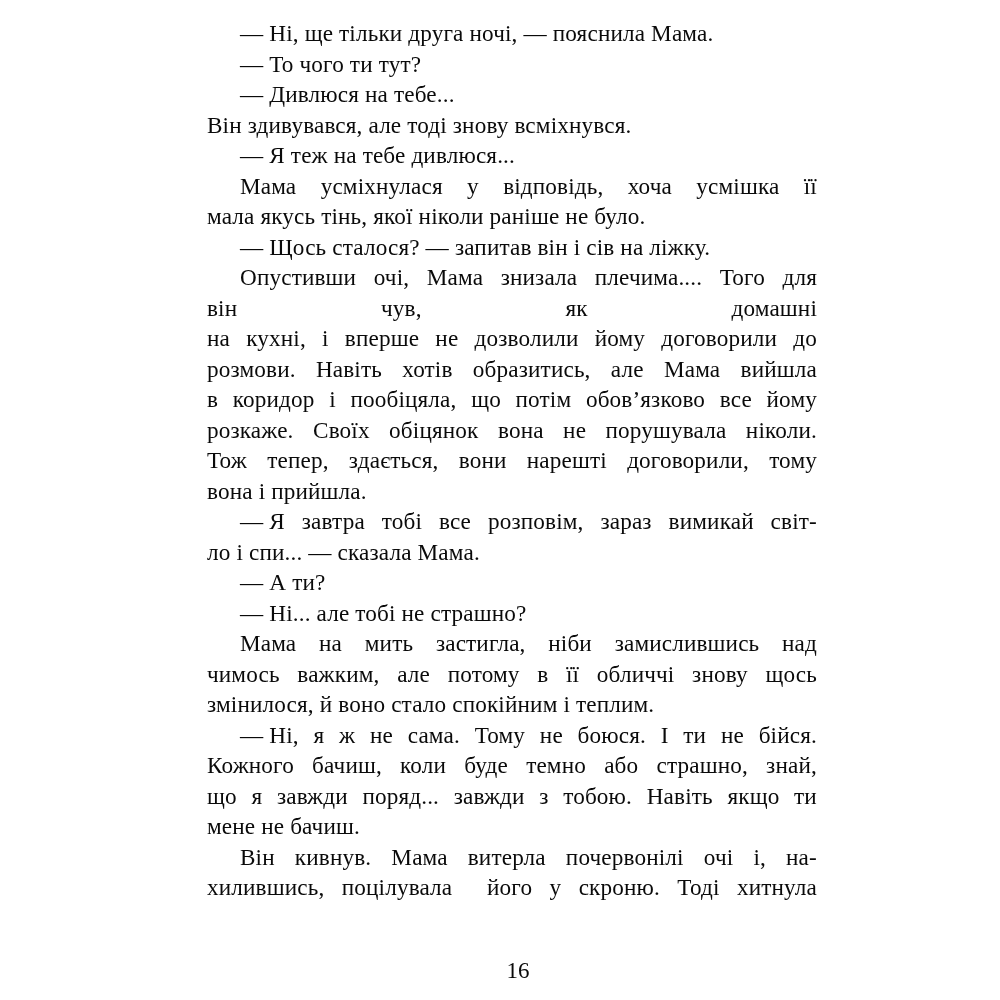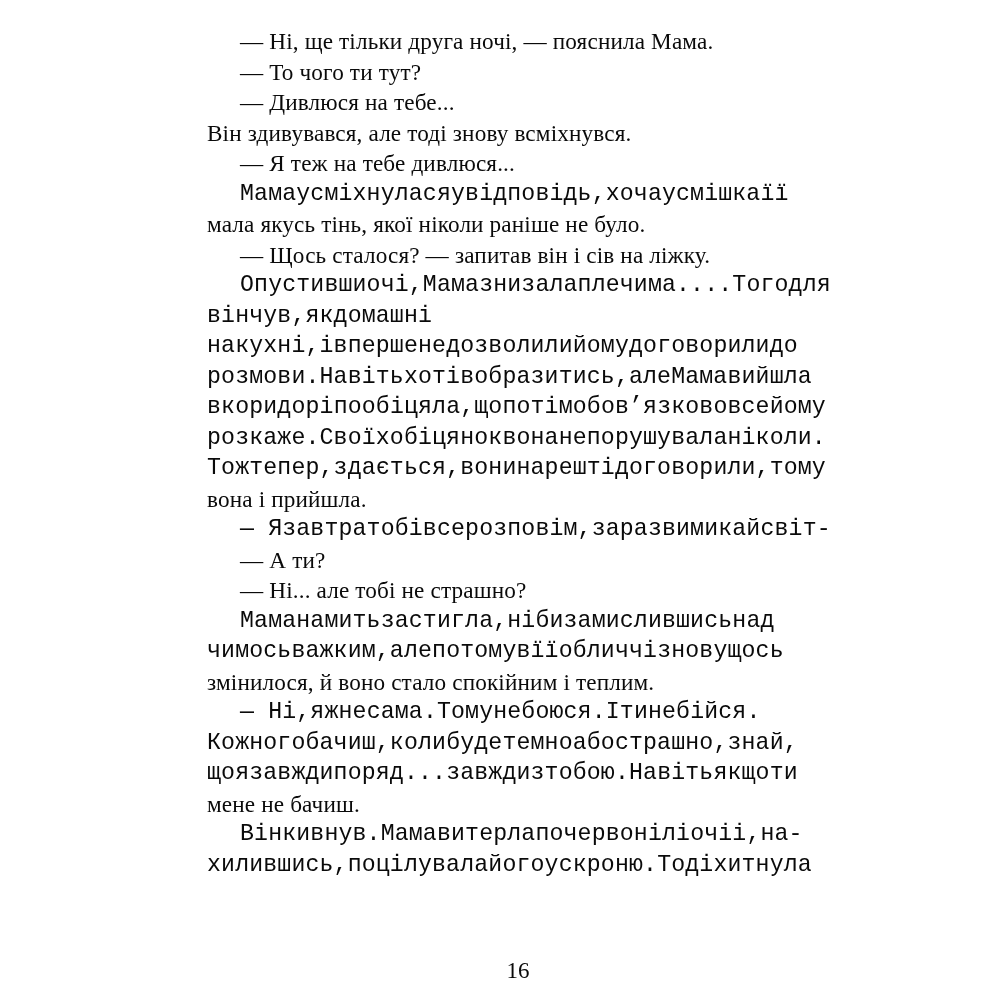"— Ні, ще тільки друга" .text-block { top: 26px -> 18px }
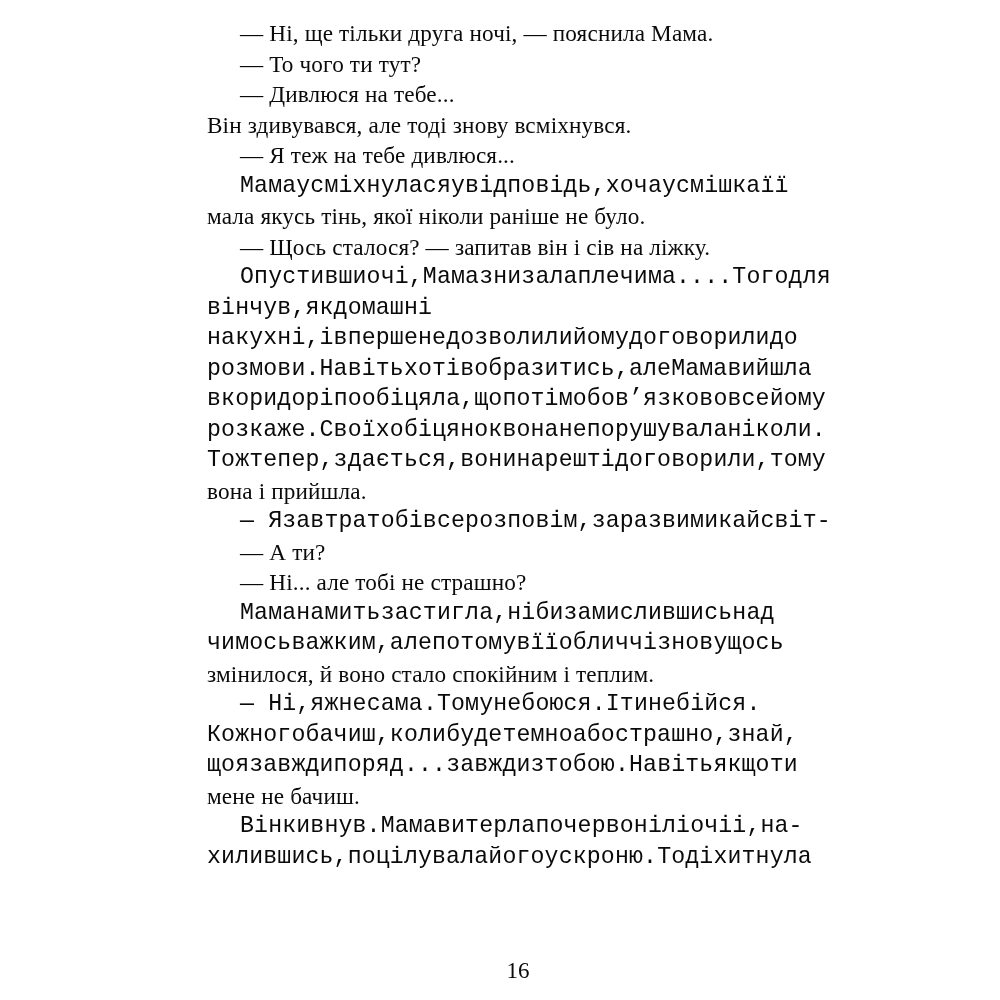"Мама" .line.justify { font-family: Liberation Mono, monospace -> none; justify-content: flex-start -> space-between }
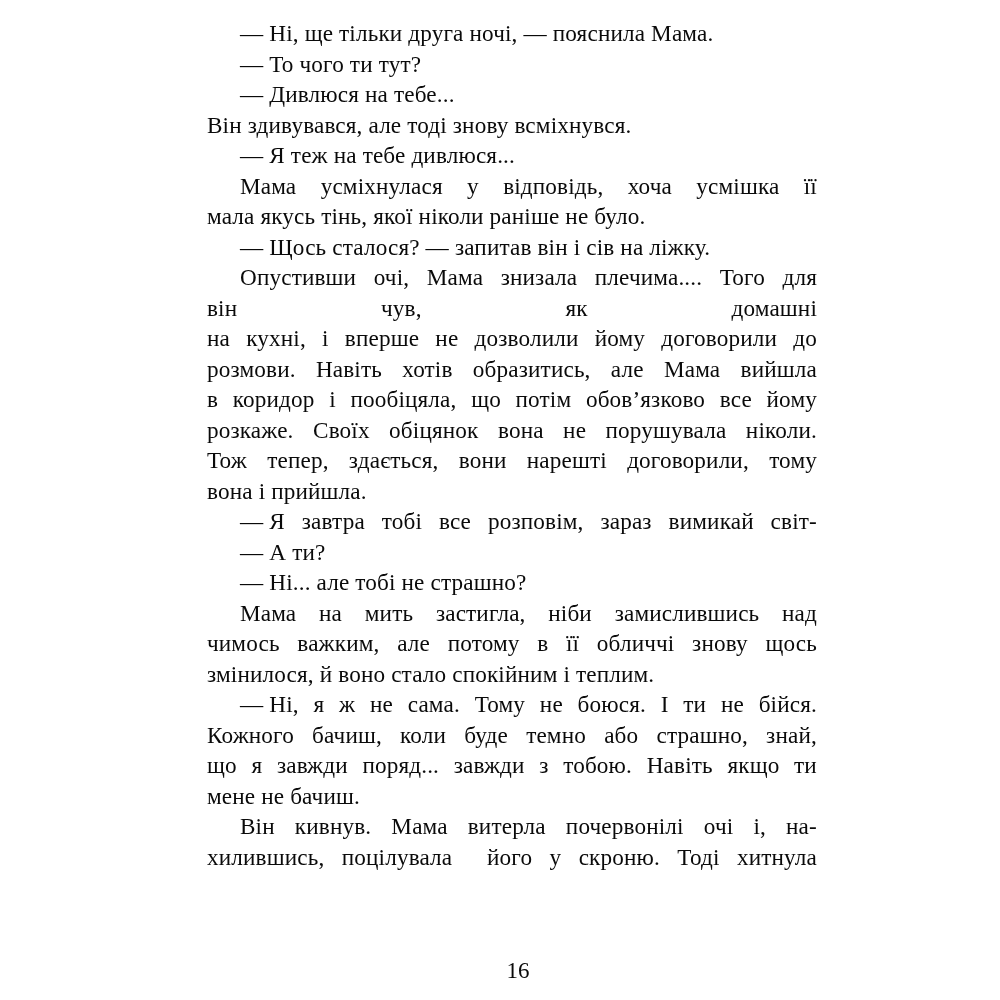"ло і спи... — сказала" div.line { html: none -> <div>ло і спи... — сказала Мама.</div> }
